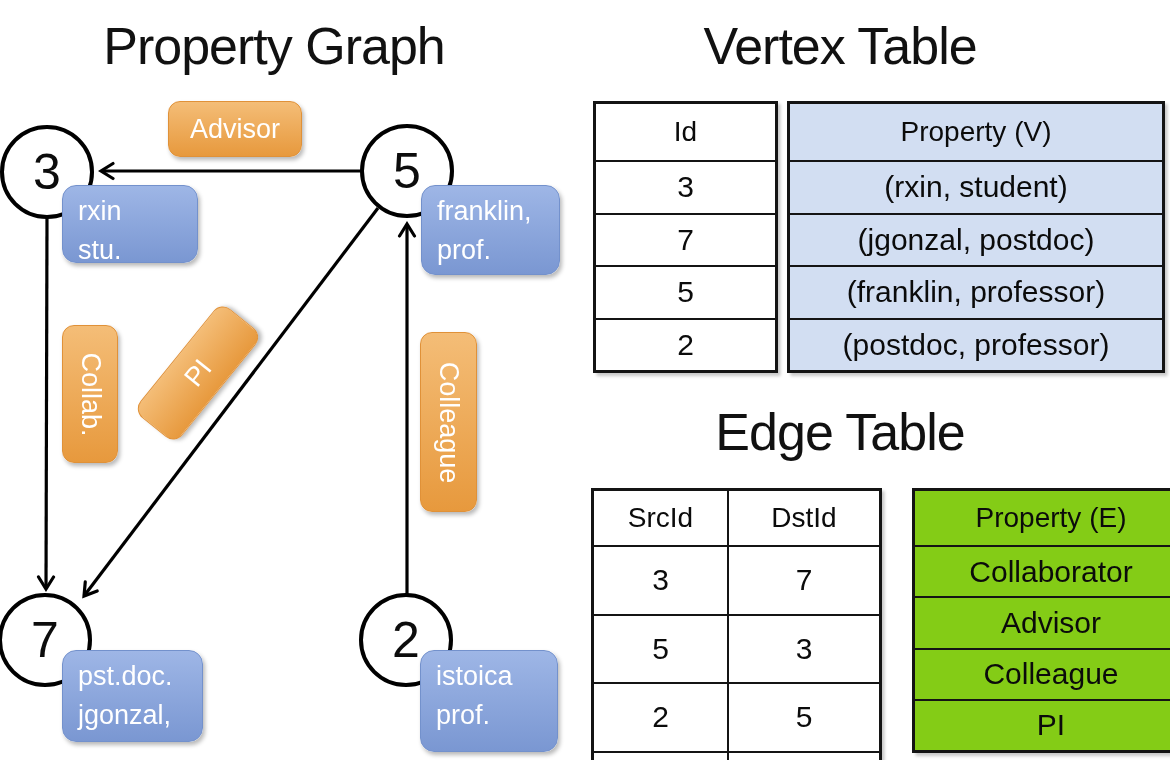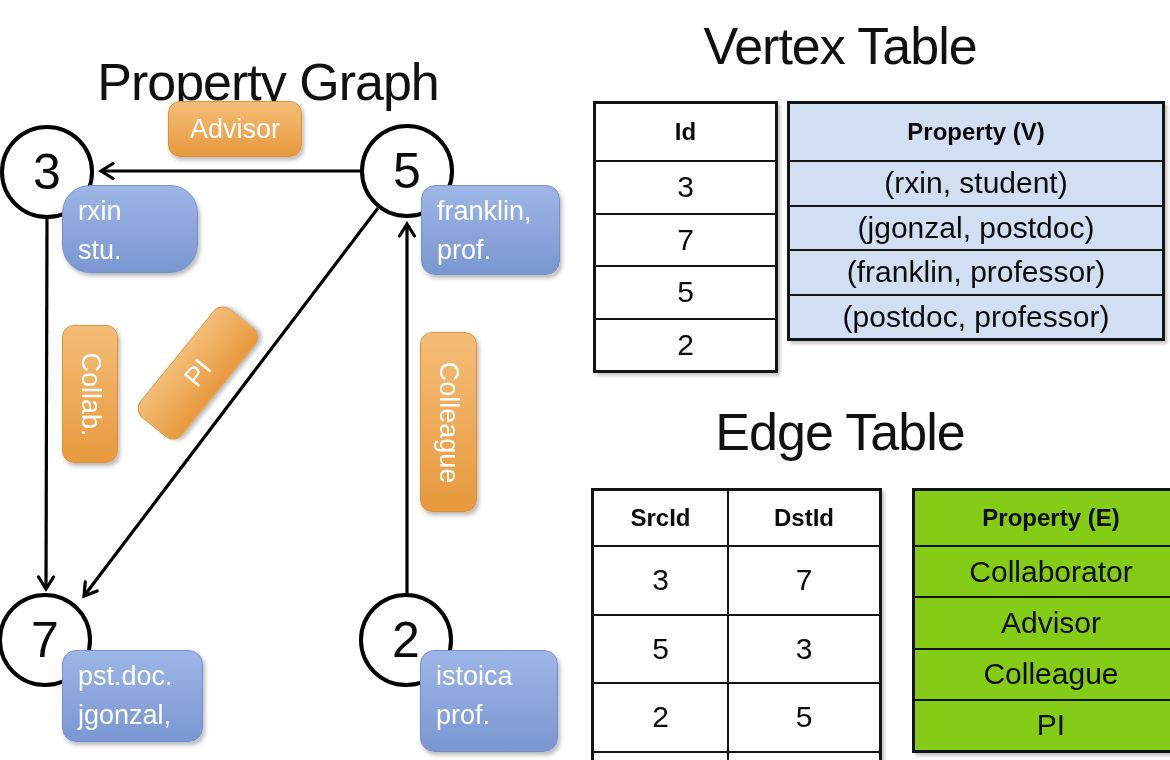"Property Graph" .t-graph { left: 18px -> 24px; margin-top: 36px -> none }
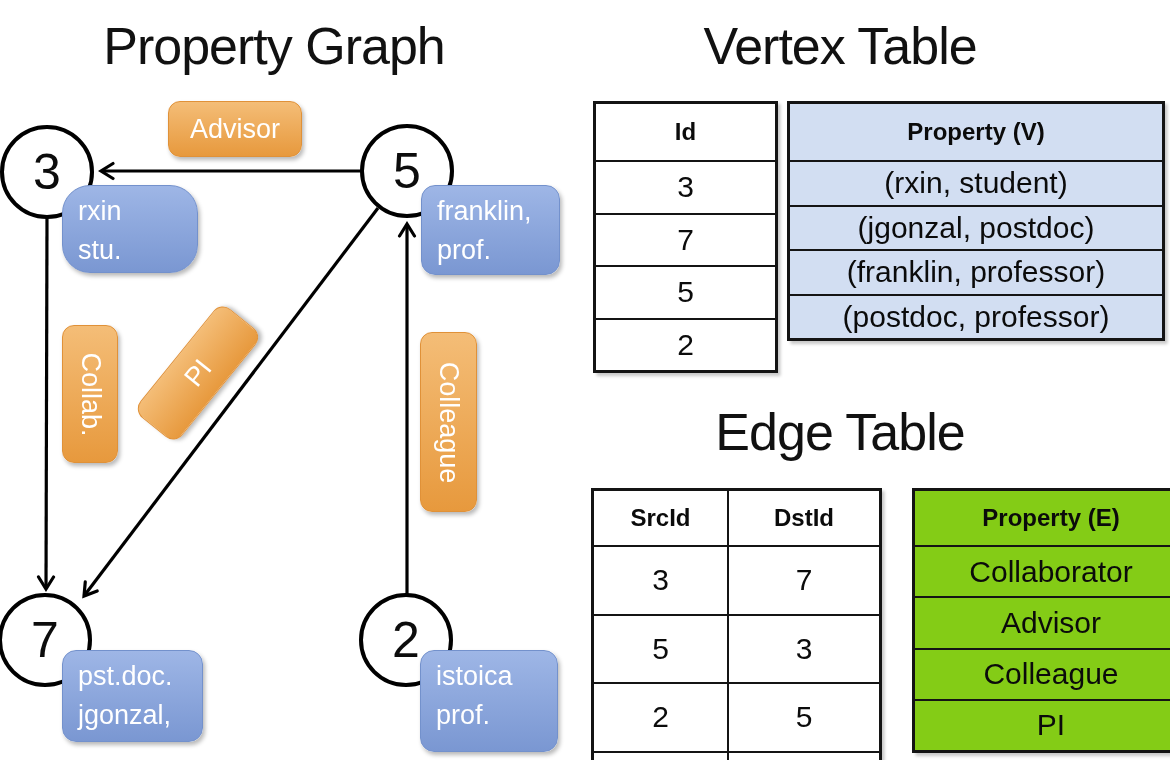"Id" .head { font-size: 24px -> 28px; font-weight: 700 -> 400 }
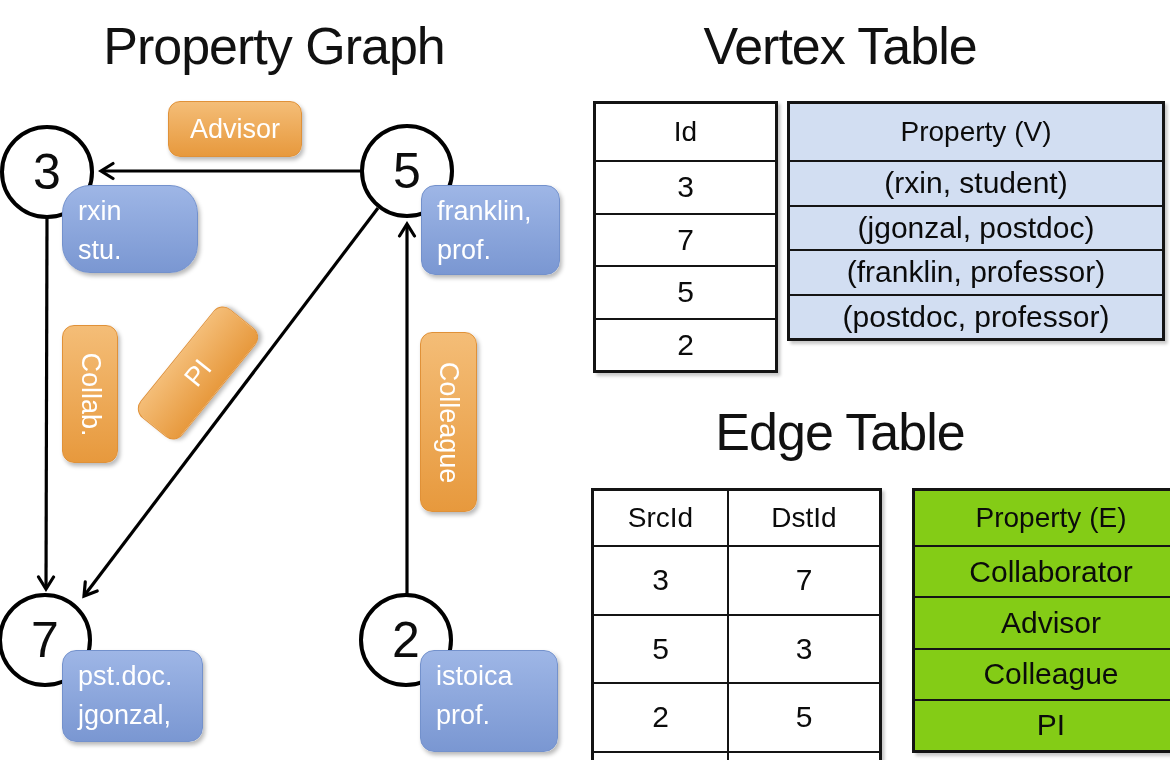"Property (V)" .vt-prop { height: 240px -> 272px }
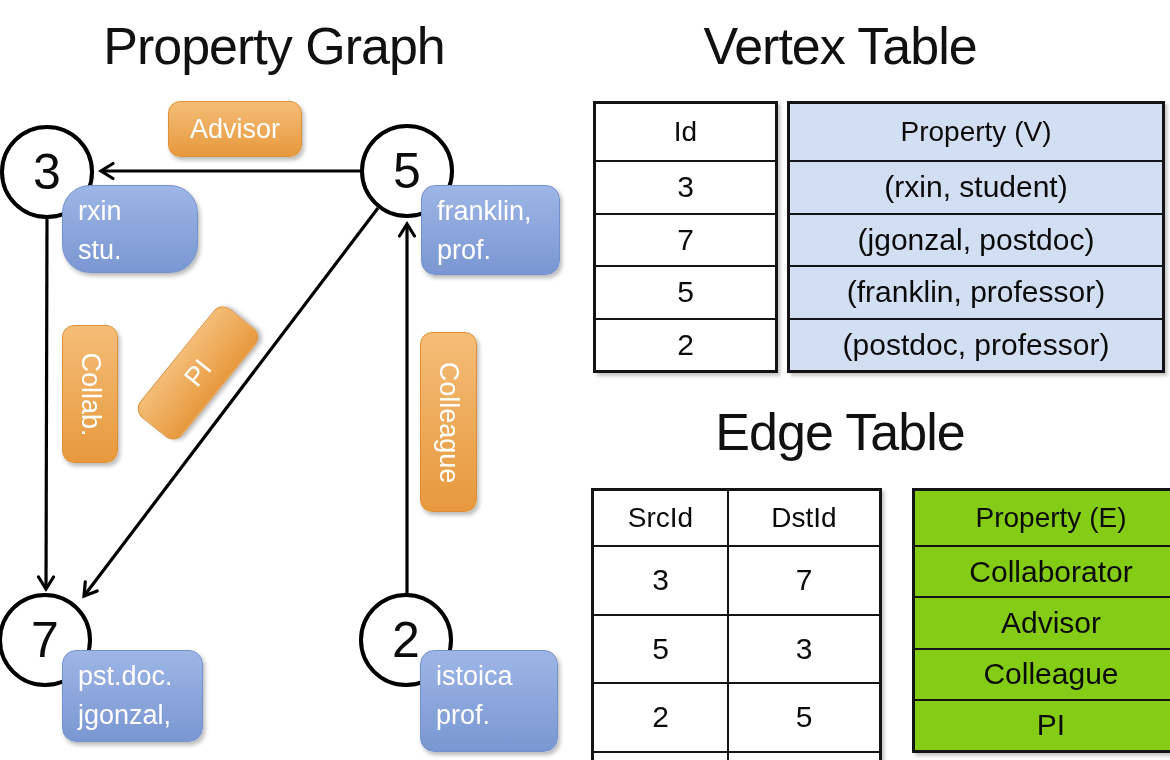"rxin" .vb3 { border-radius: 28px -> none; height: 88px -> 78px }
